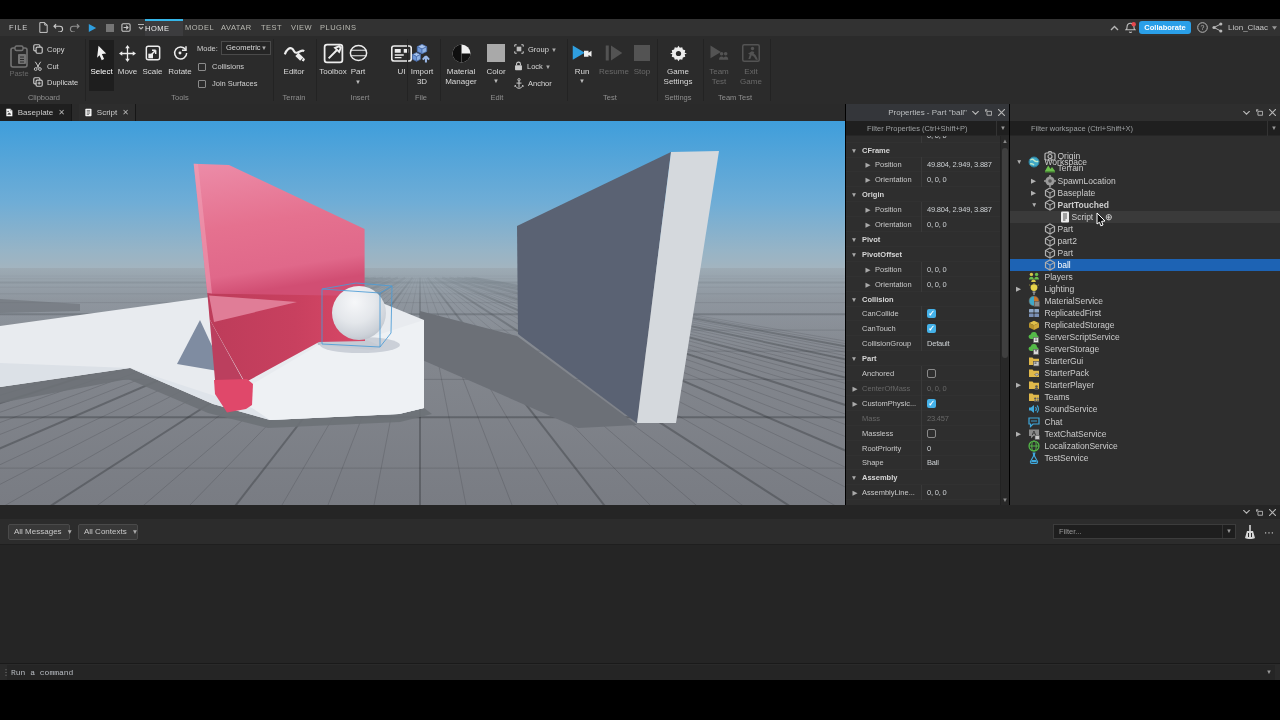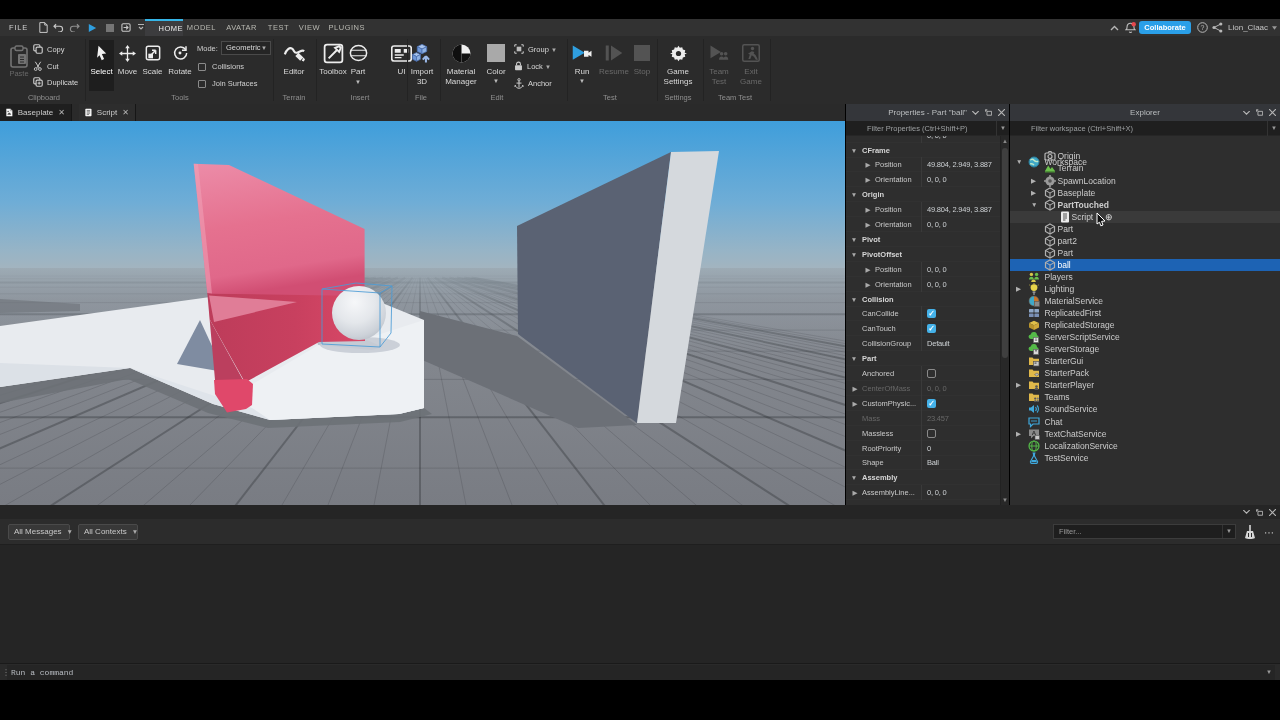"HOME" .mtab { text-align: right -> left }
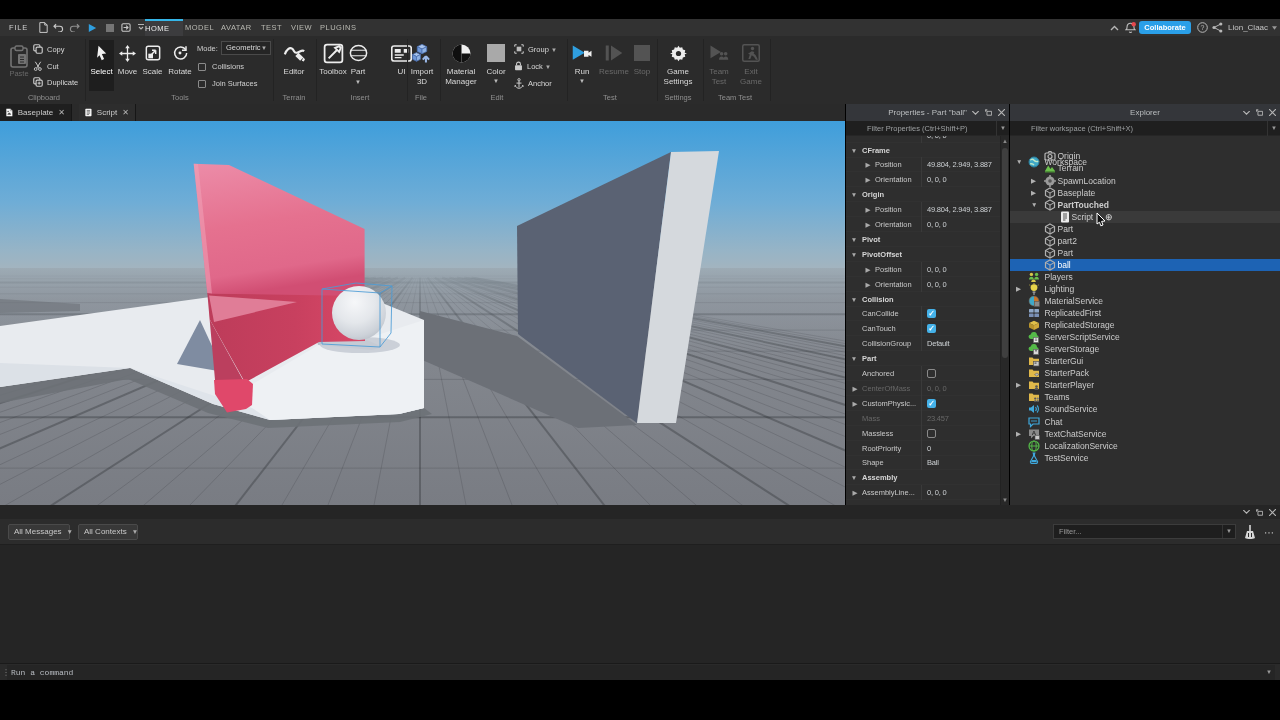"Explorer" div.ptitle { html: <div>Explorer</div> -> none }
